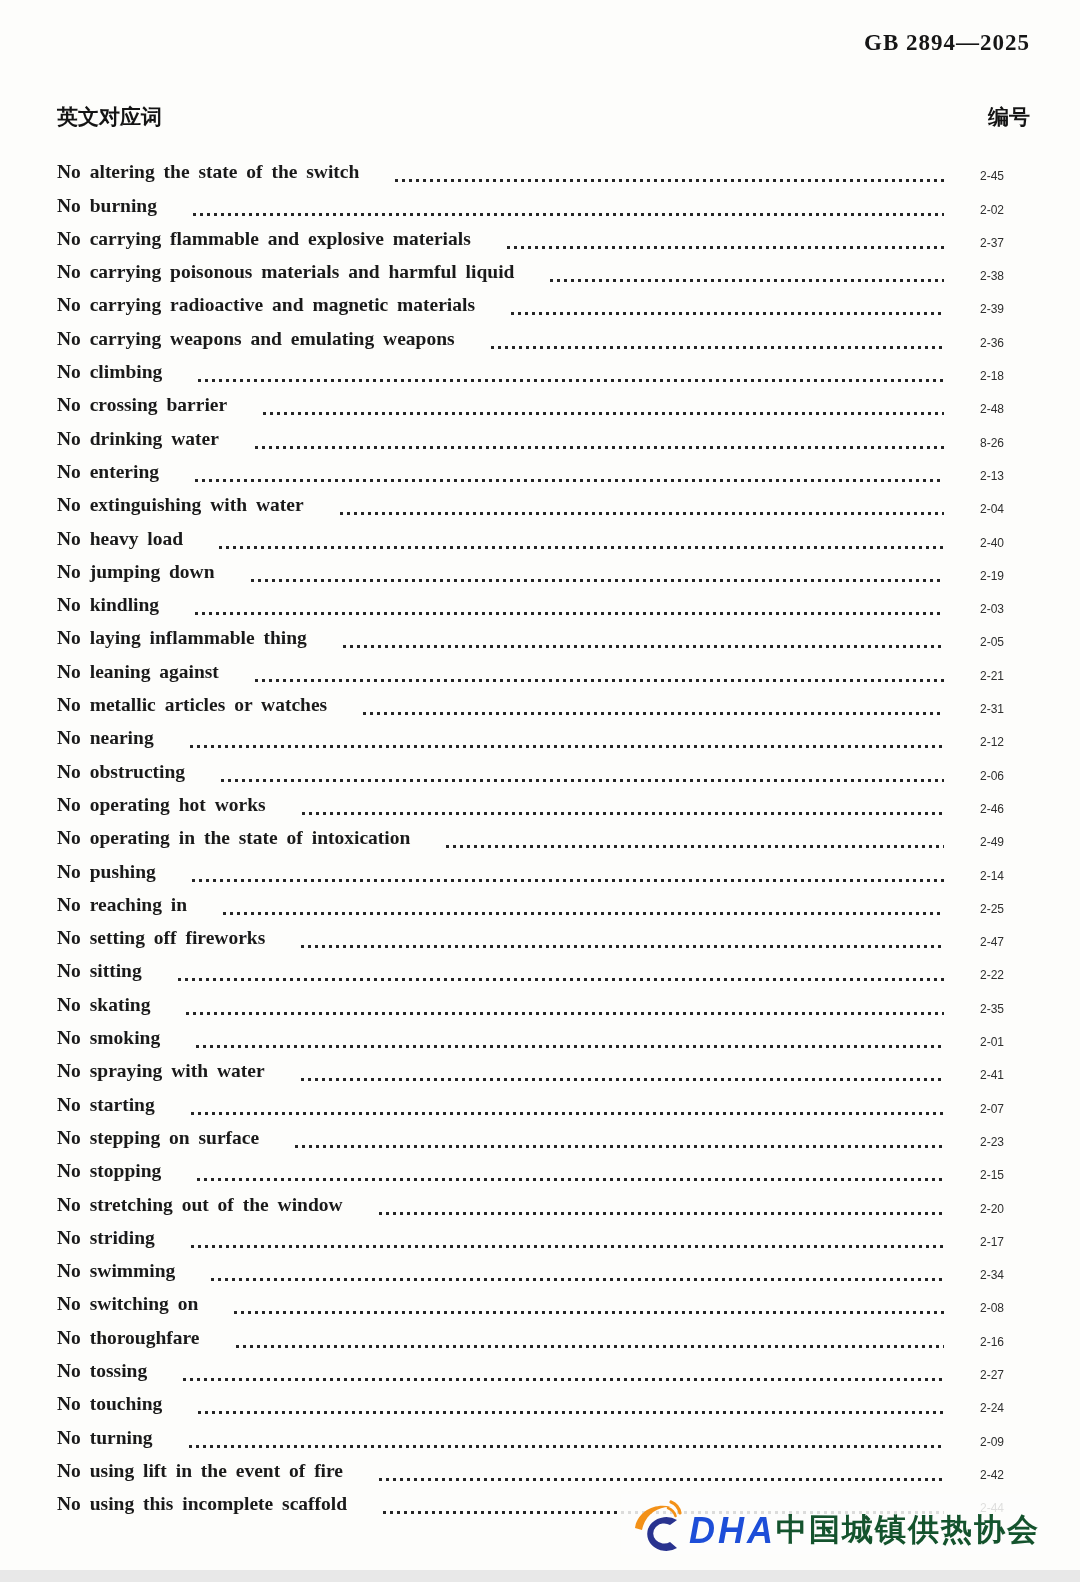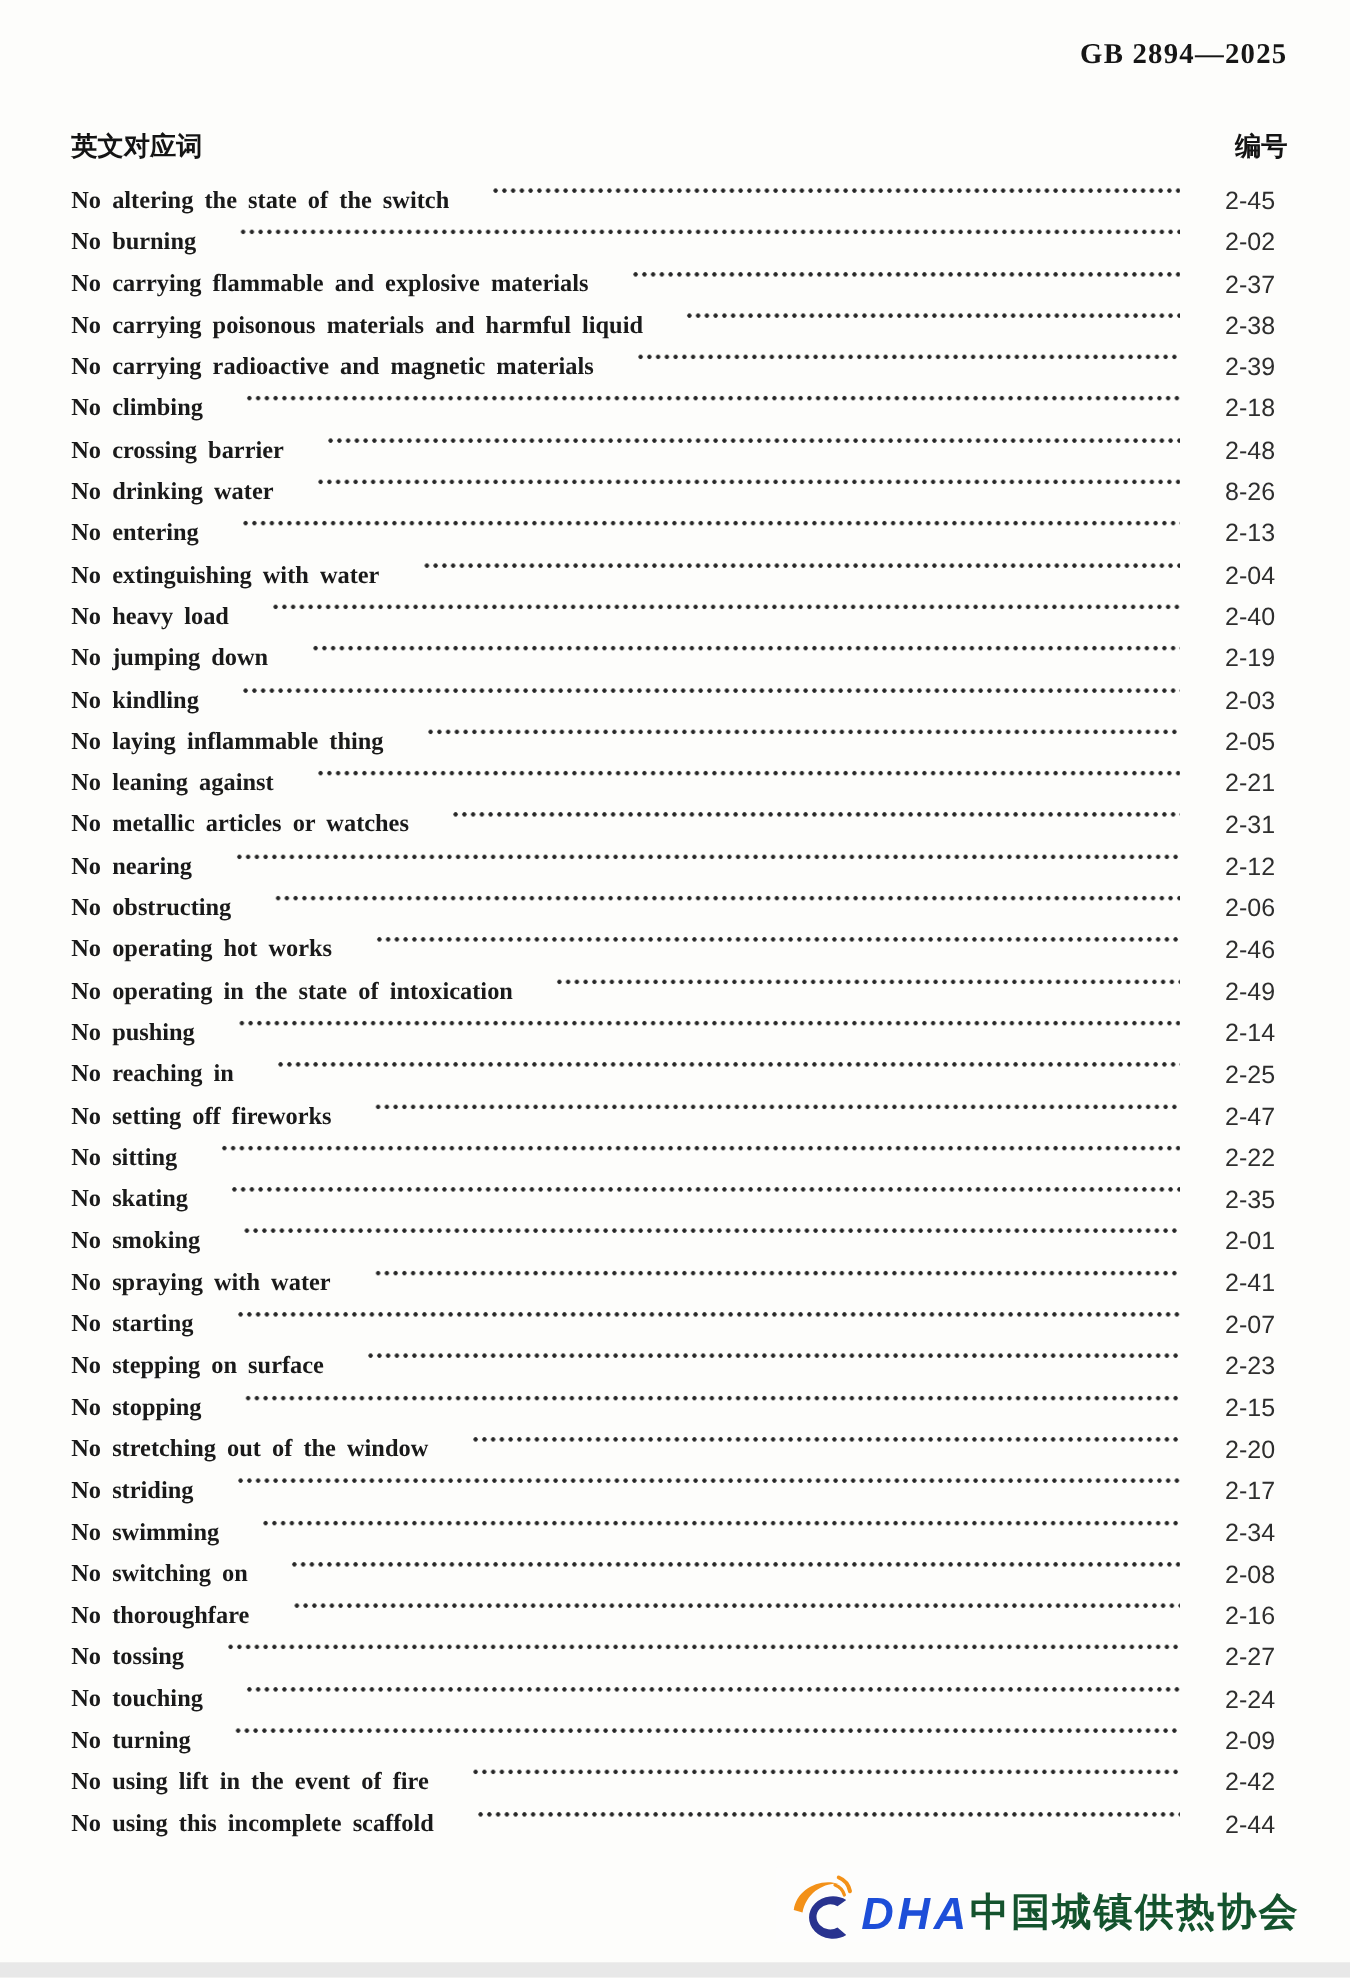"No altering the state of" .index-row { align-items: flex-start -> flex-end }
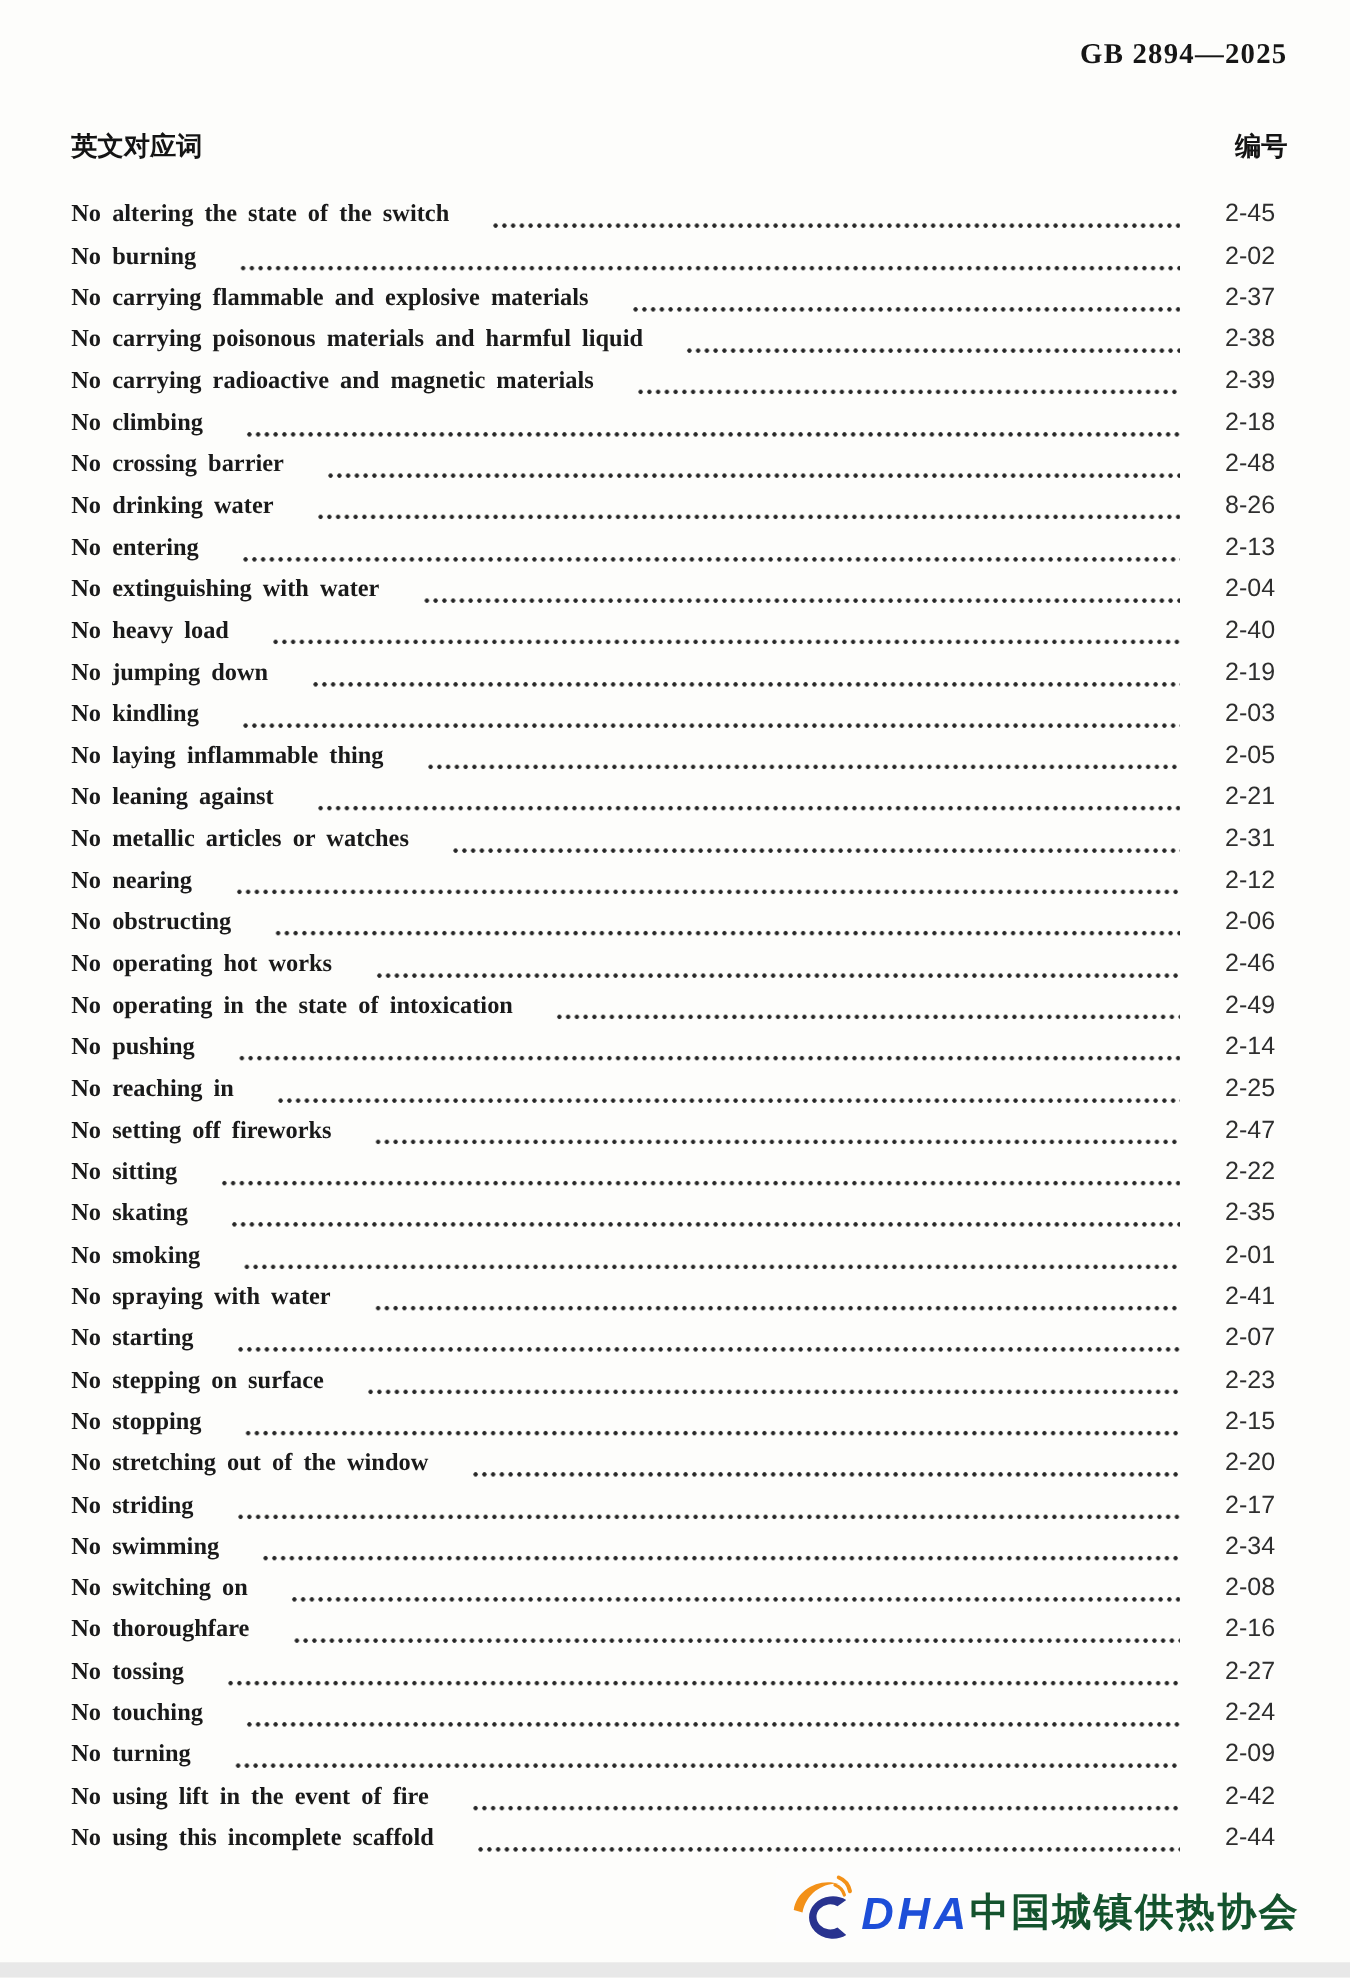"2-45" .code { font-size: 20px -> 12px }
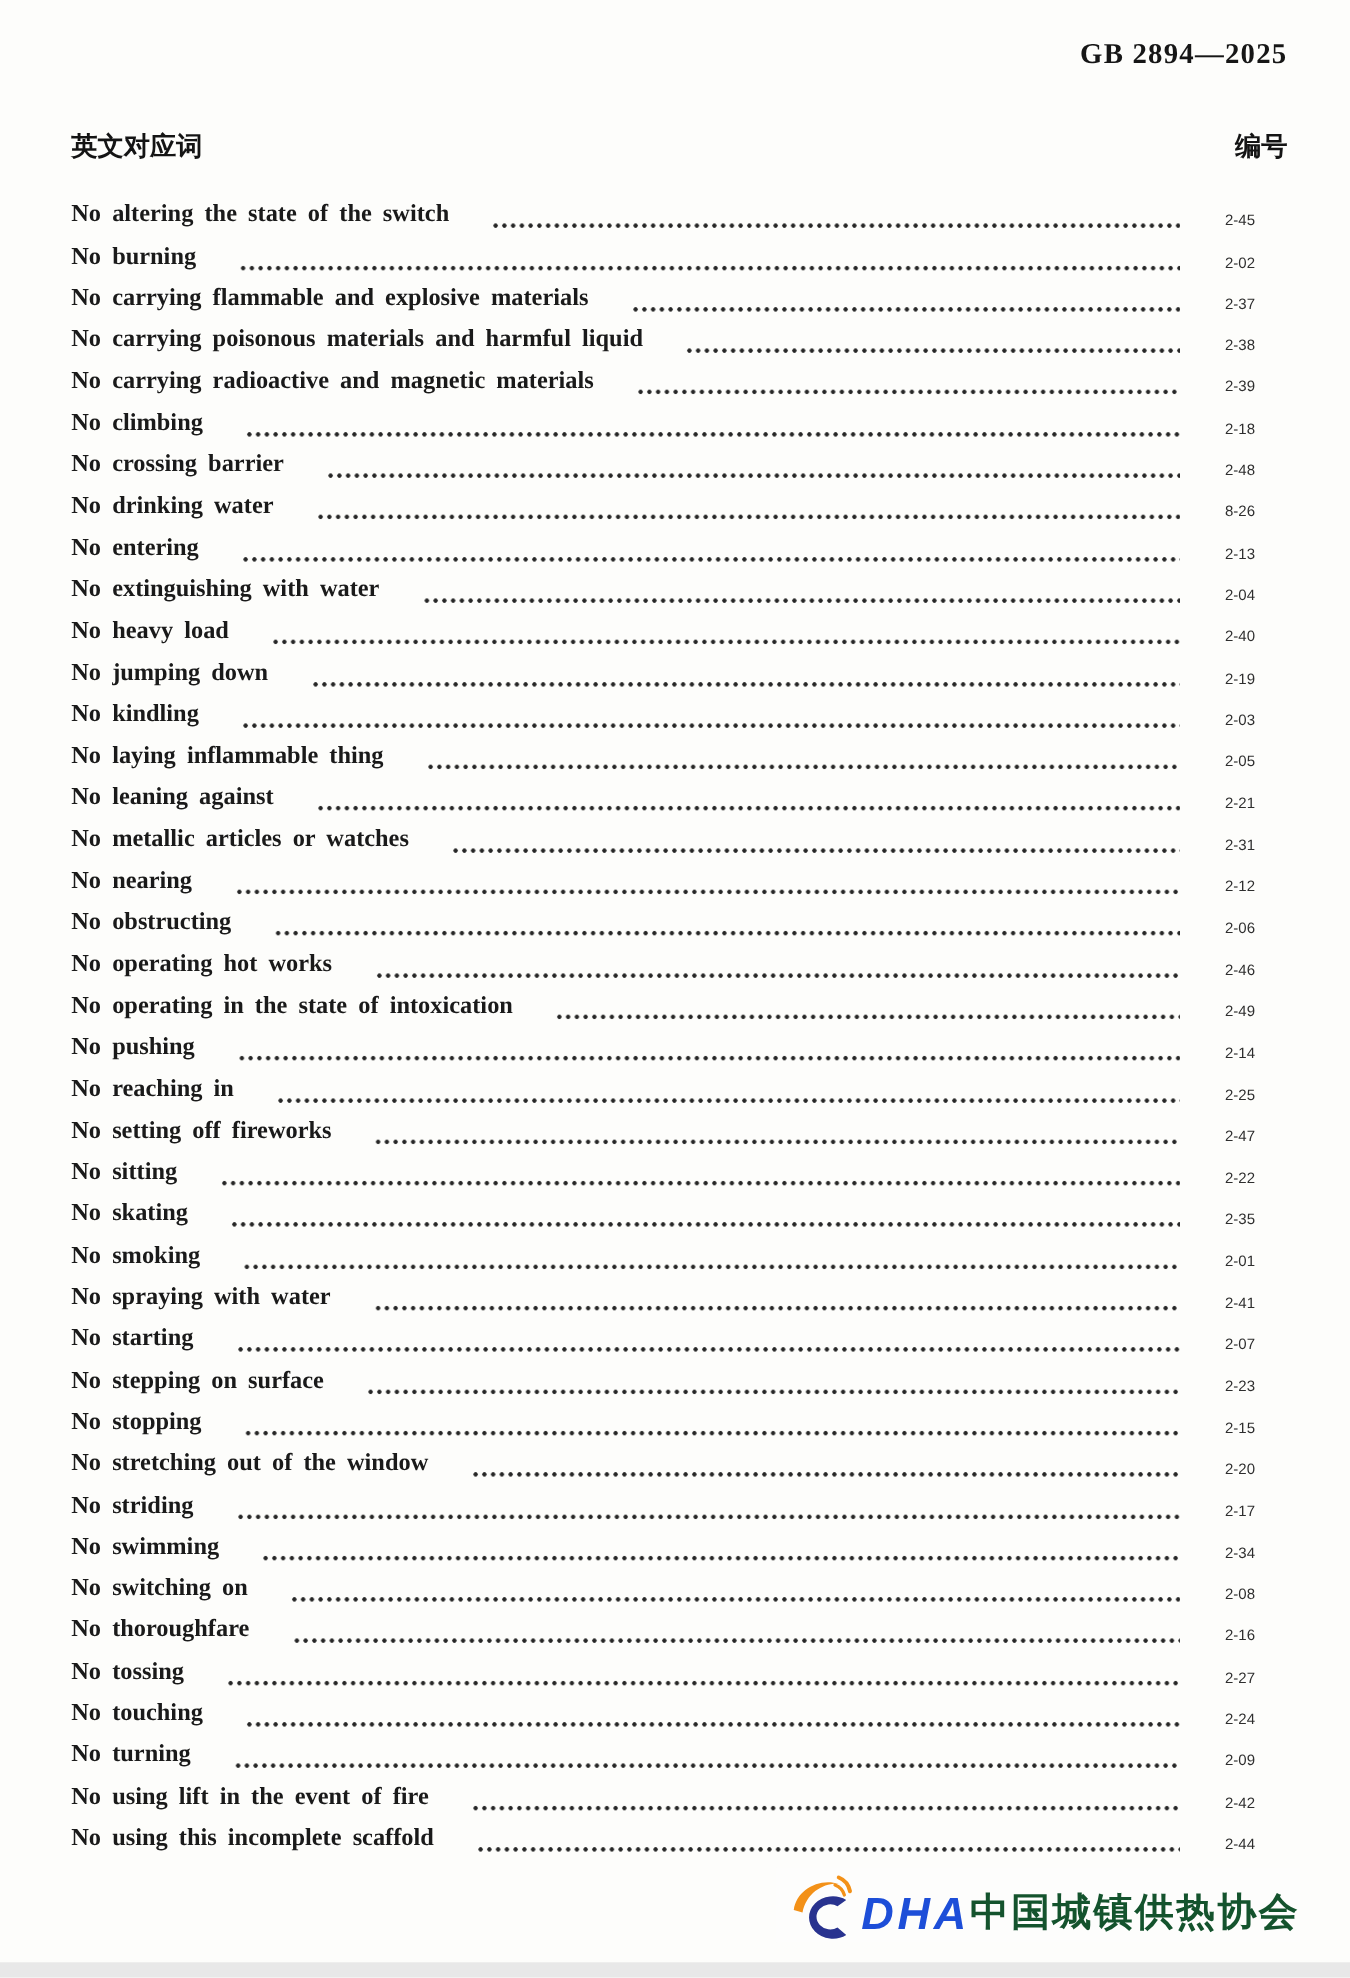"No carrying weapons and emulating" div.index-row { html: none -> <div> <span>No carrying weapons and emulating weapons</span> <span></span> <span>2-36</span> </div> }
